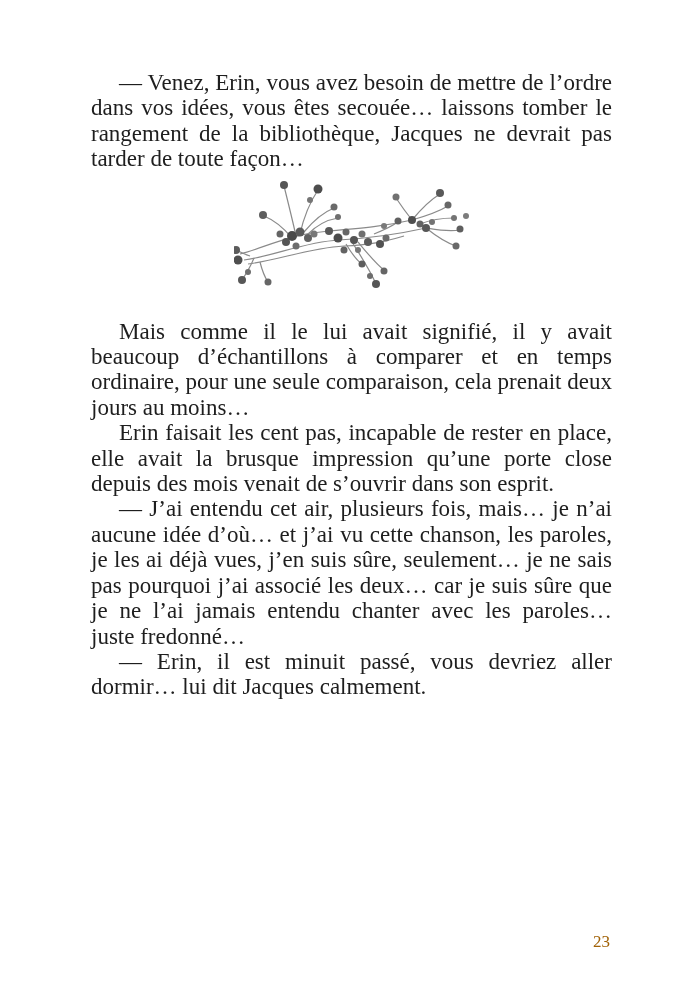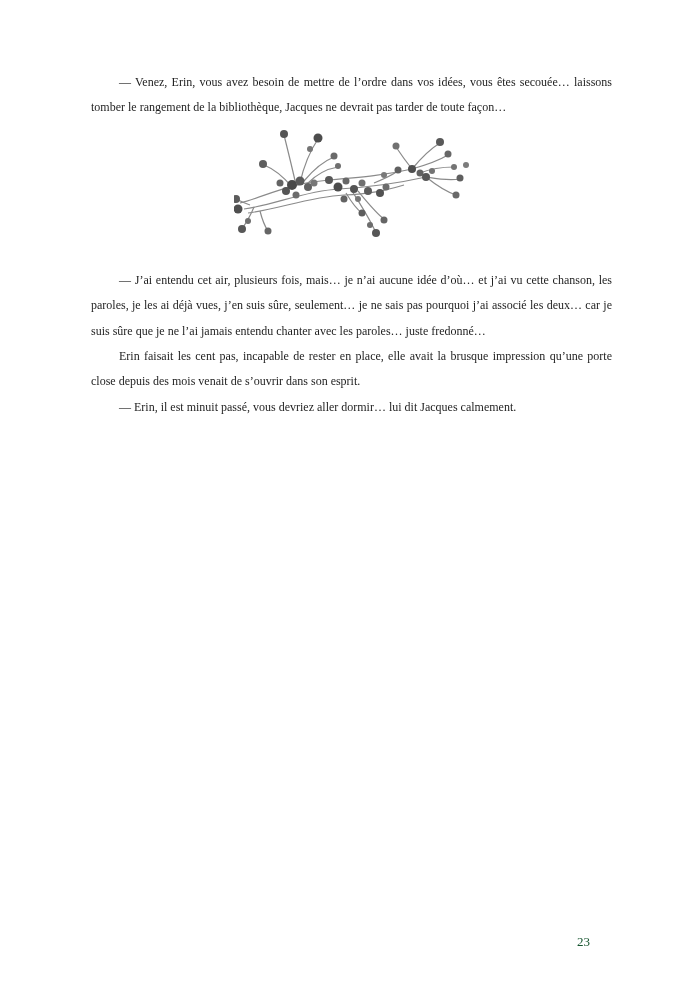"— Venez, Erin, vous avez" .text-block { font-size: 12px -> 23px }
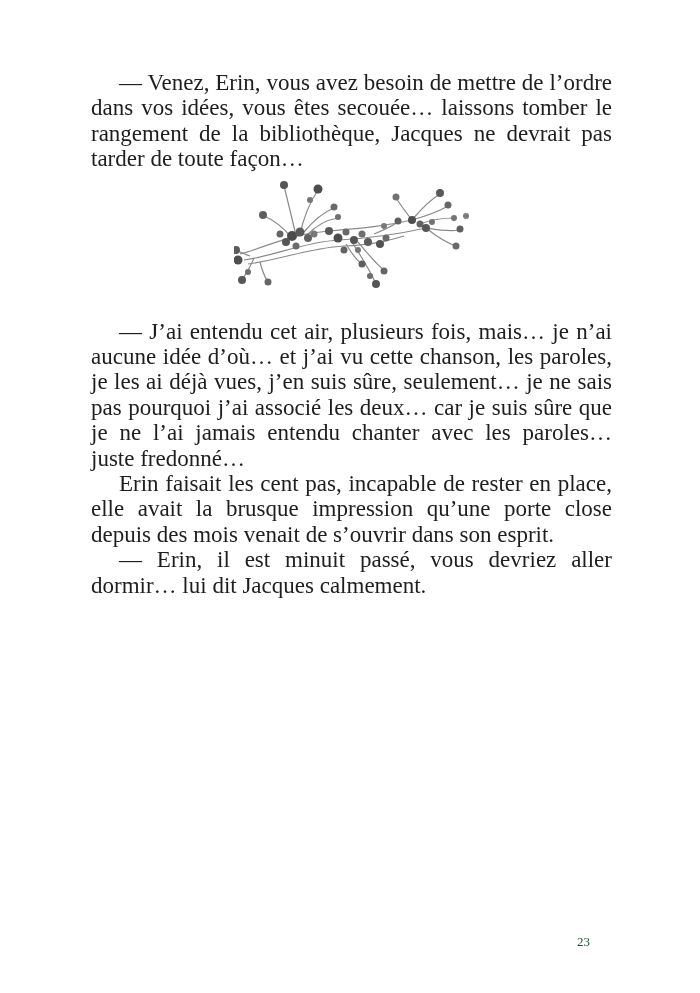"Mais comme il le lui" p.para { html: none -> <p>Mais comme il le lui avait signifié, il y avait beaucoup d’échantillons à comparer et en temps ordinaire, pour une seule comparaison, cela prenait deux jours au moins…</p> }
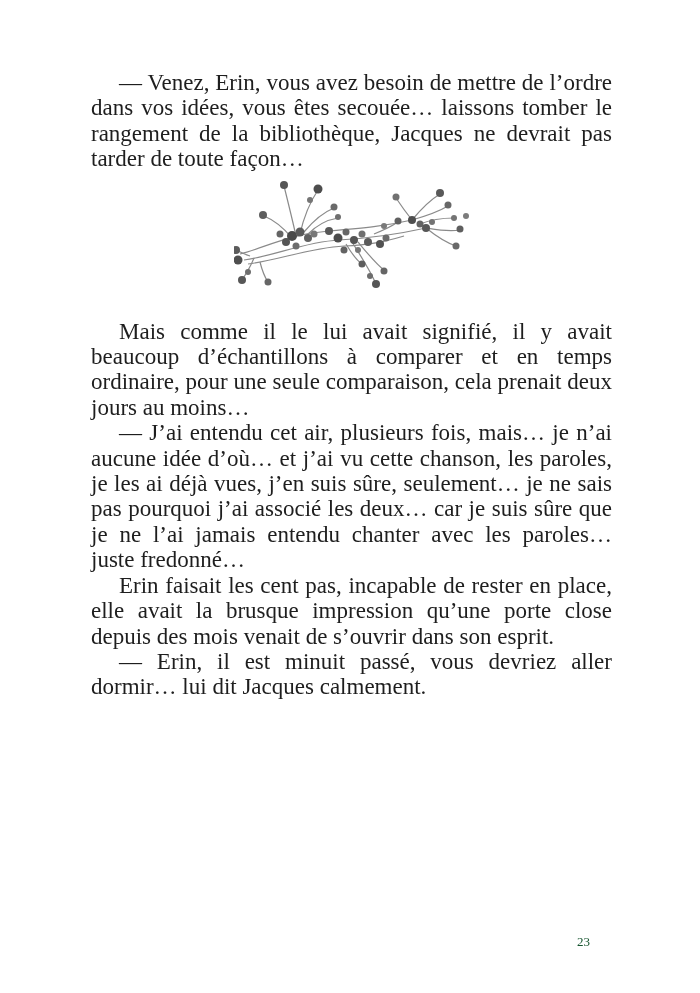"— J’ai entendu cet air," p.para { order: before "Erin faisait les cent pas," -> after "Erin faisait les cent pas," }
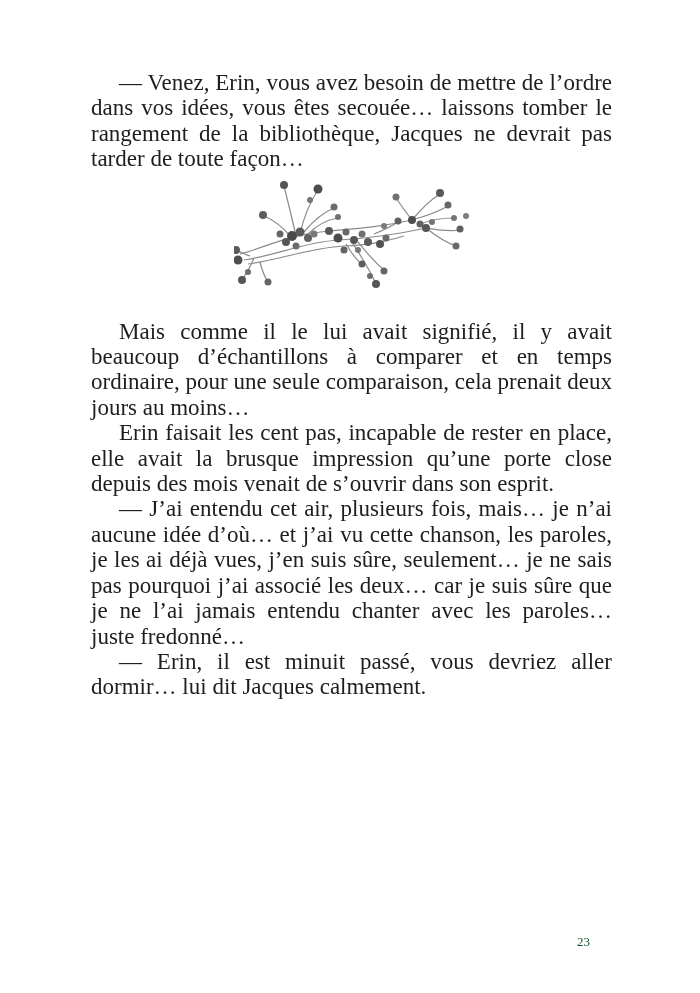"23" .page-number { color: #14532d -> #a16207; font-size: 13px -> 17px; left: 78px -> 98px }
